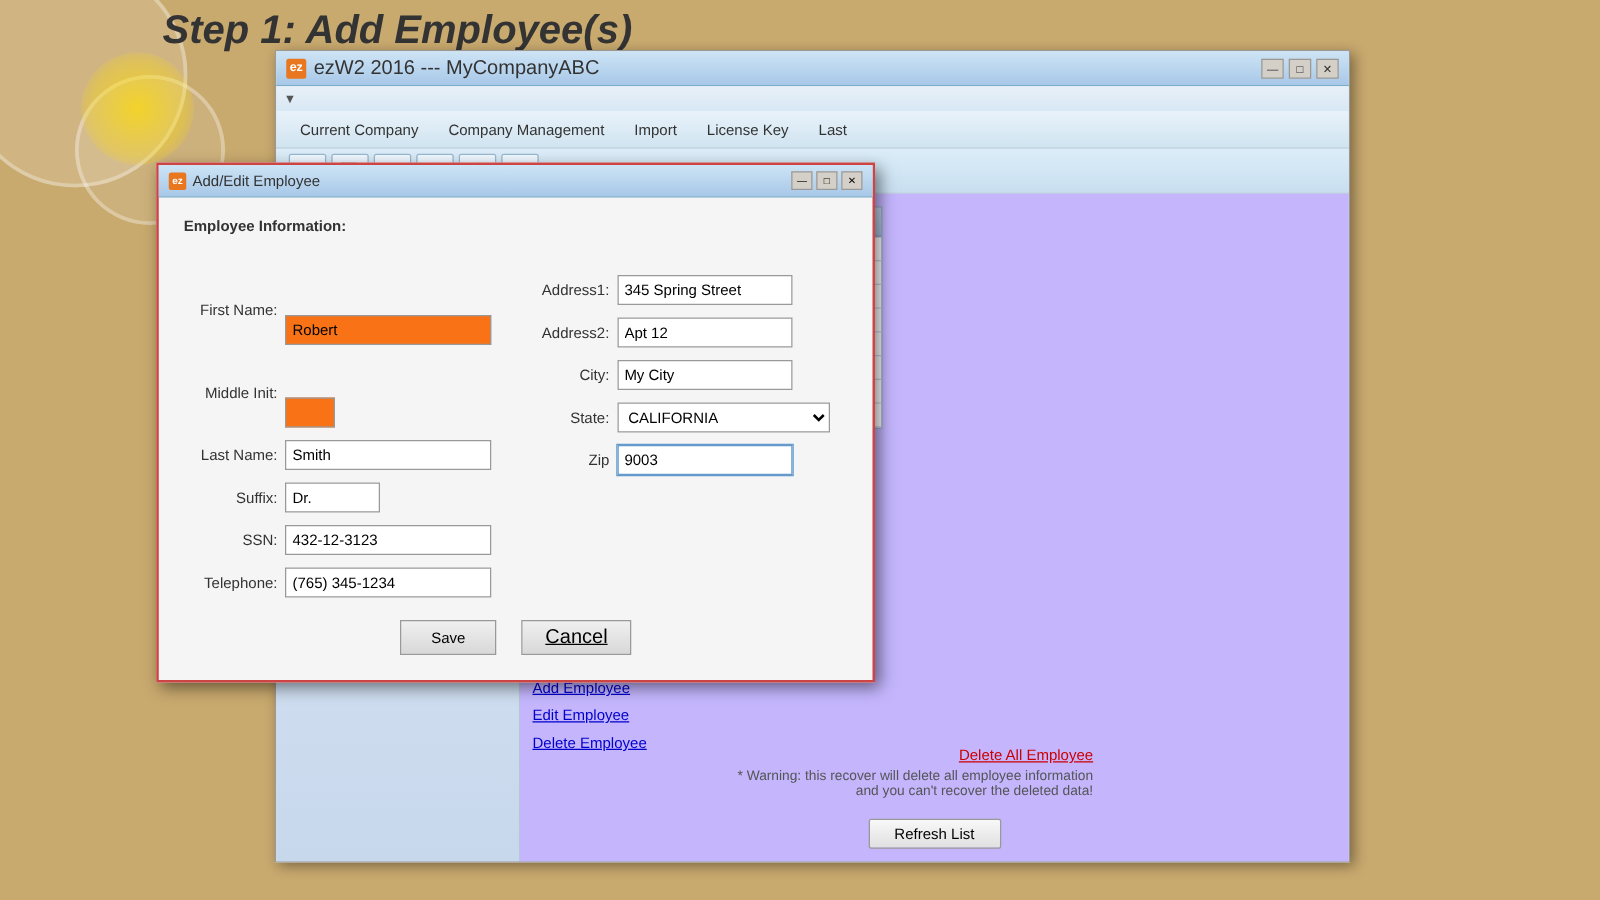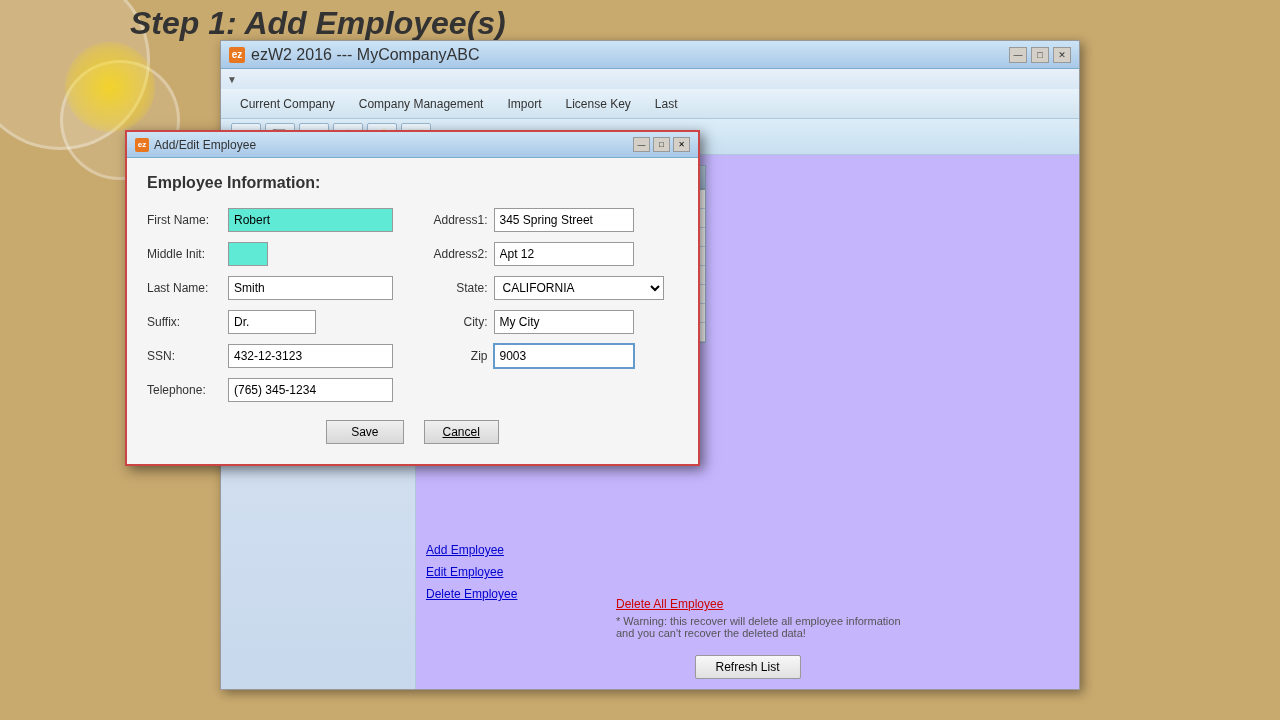"Employee Information:" .dialog-section-title { font-size: 16px -> 12px; margin-bottom: 16px -> 32px }
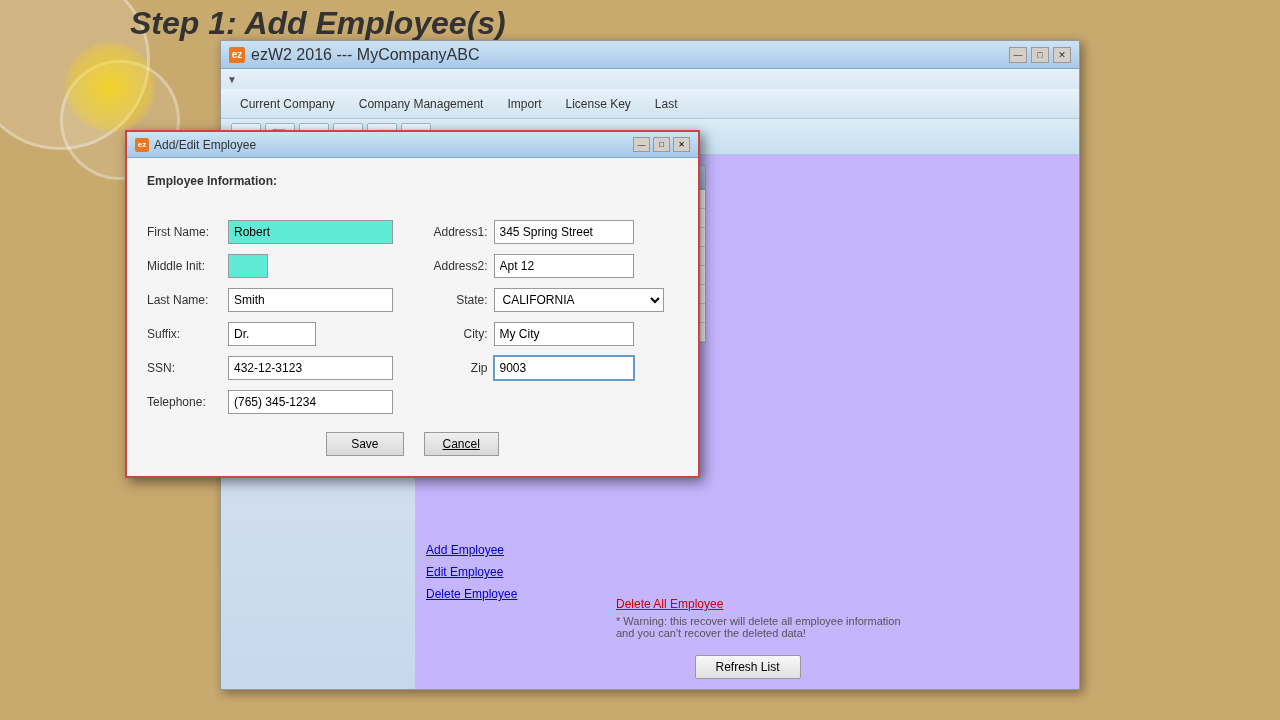"First Name:" .form-label { text-align: none -> right }
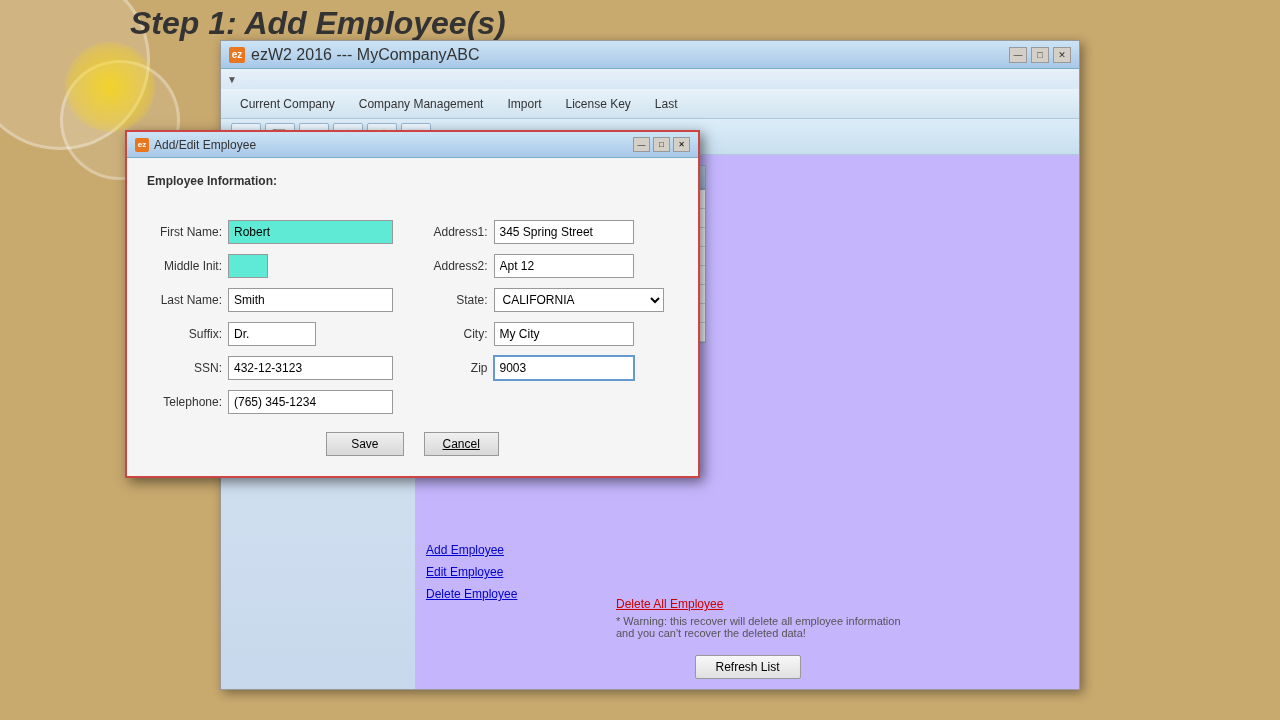"Robert" .form-input-highlighted { background: #5eead4 -> #f97316; margin-top: none -> 32px }
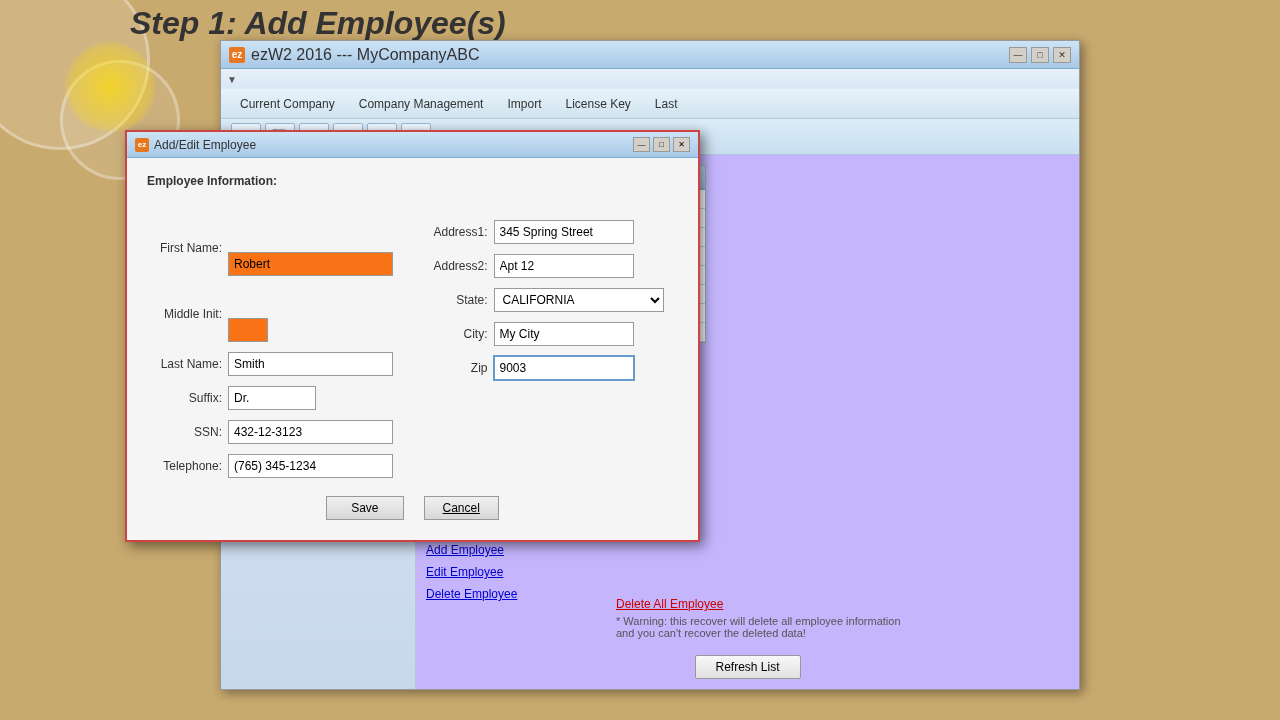"State:" div.form-row { order: before "City:" -> after "City:" }
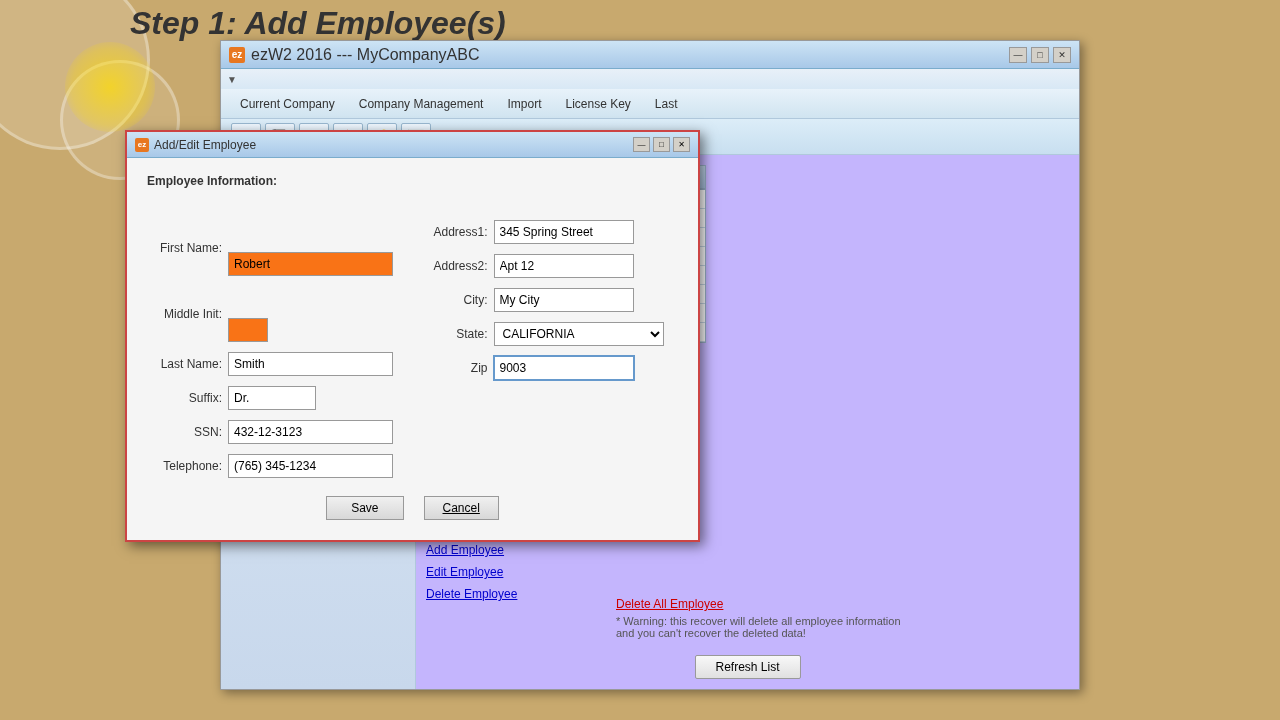"Dr." .input-suffix { width: 88px -> 76px }
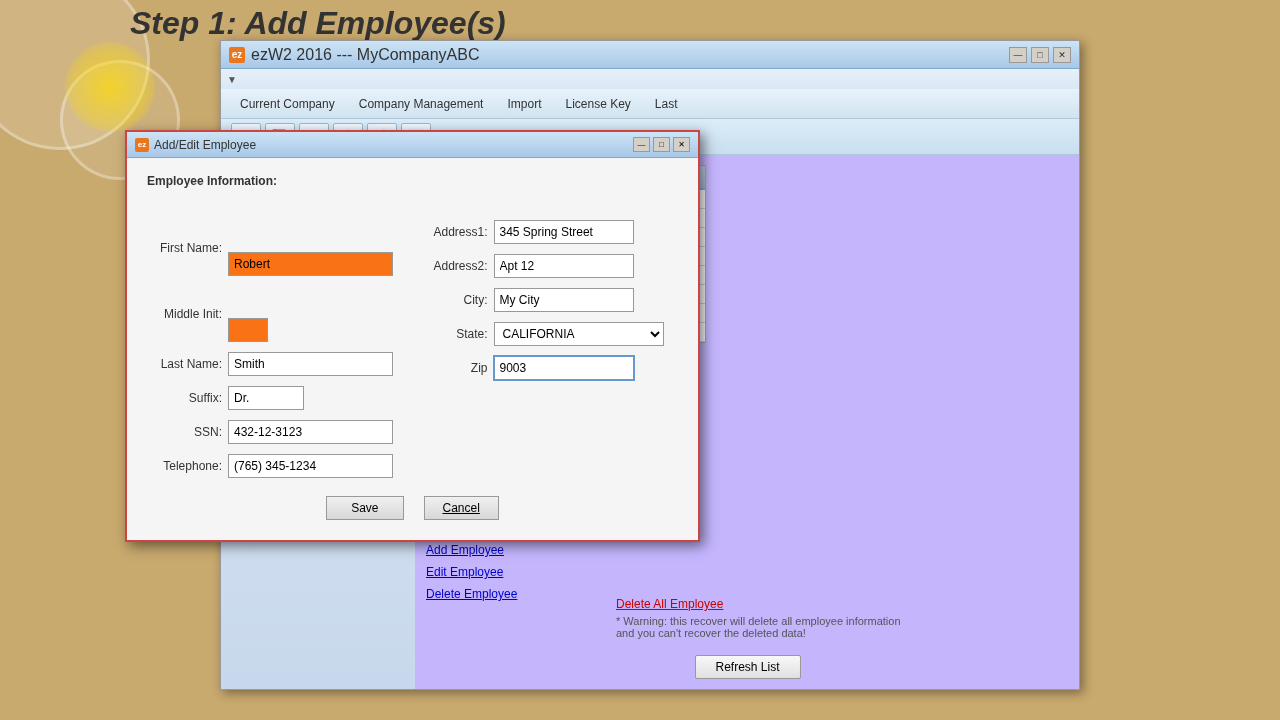"Cancel" .btn-cancel { font-size: 12px -> 16px }
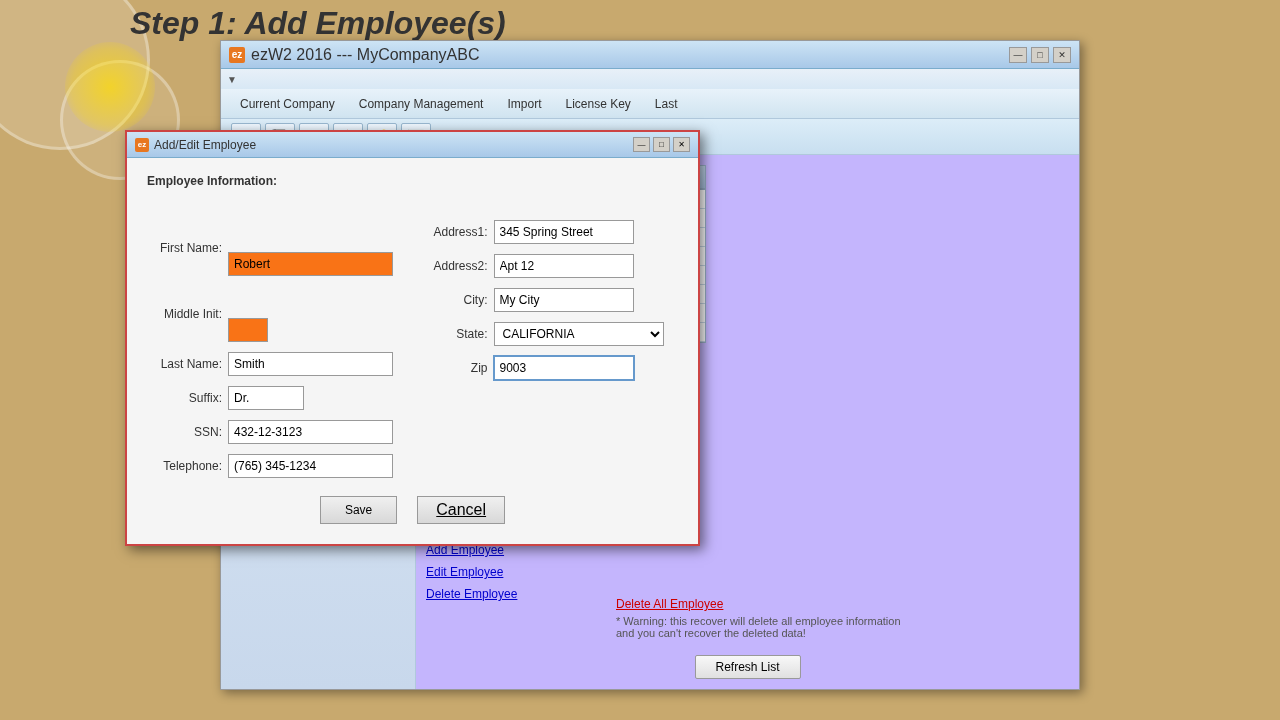"Delete All Employee" div { left: 200px -> 174px; text-align: left -> right }
